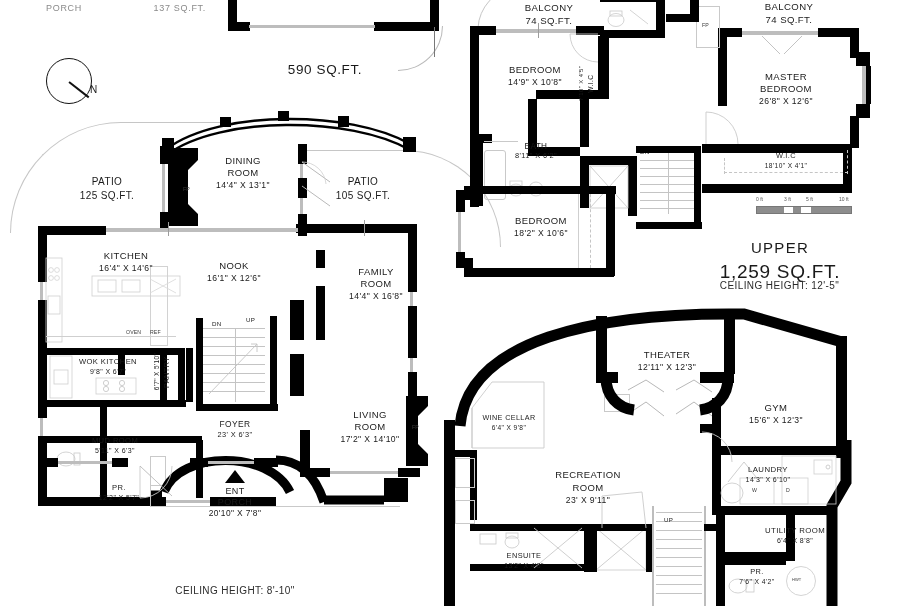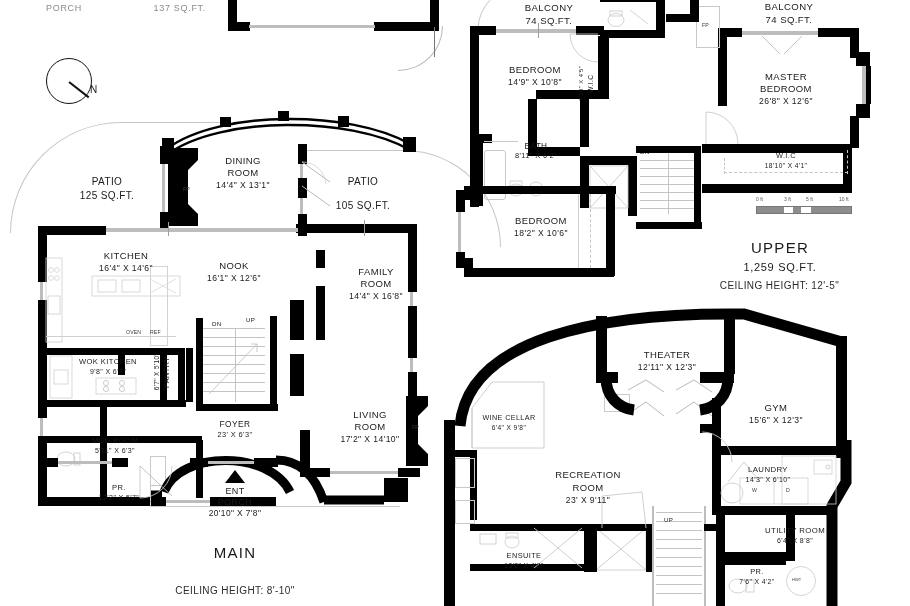"590 SQ.FT." div.lbl { html: none -> <div>590 SQ.FT.</div> }
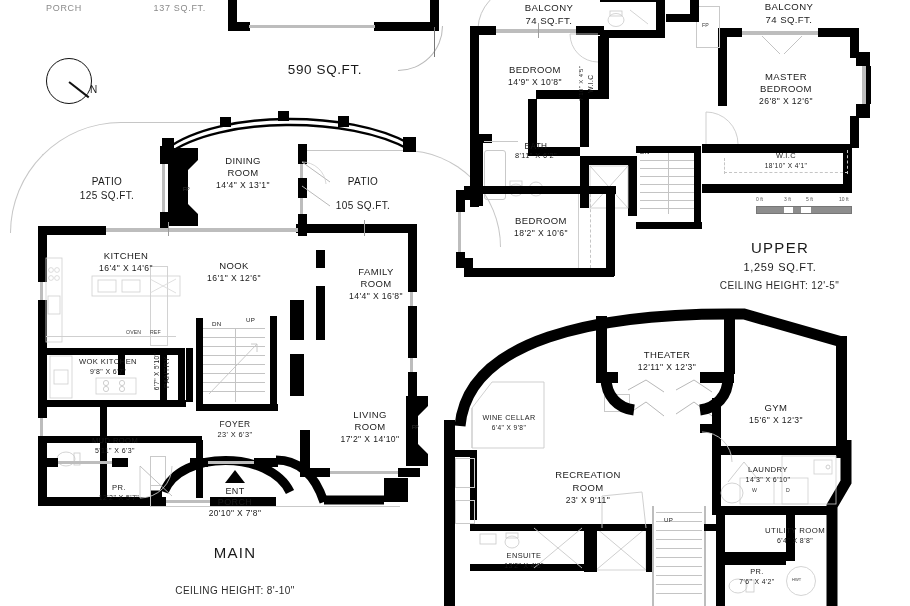"105 SQ.FT." div.lbl { margin-top: 10px -> none }
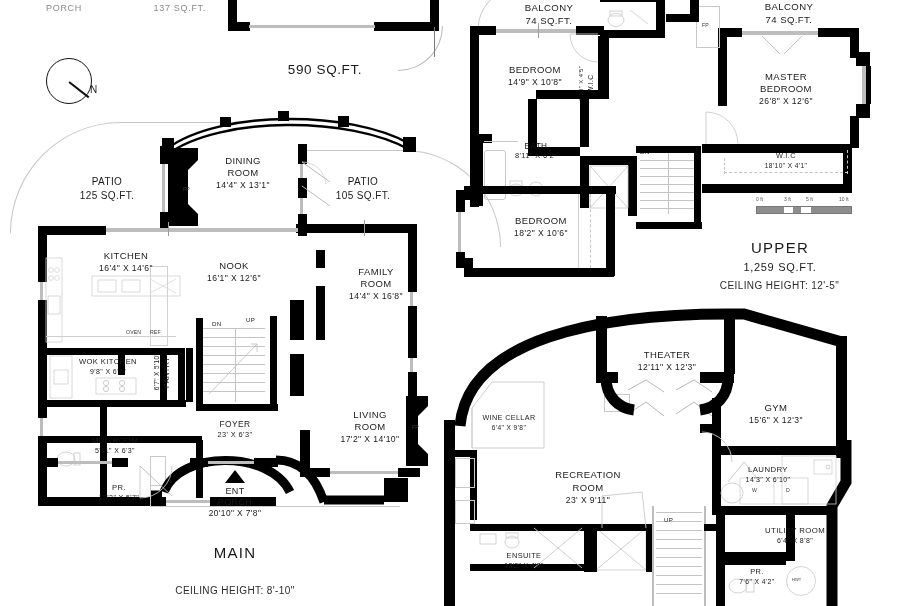"1,259 SQ.FT." .floorarea { font-size: 11px -> 19px }
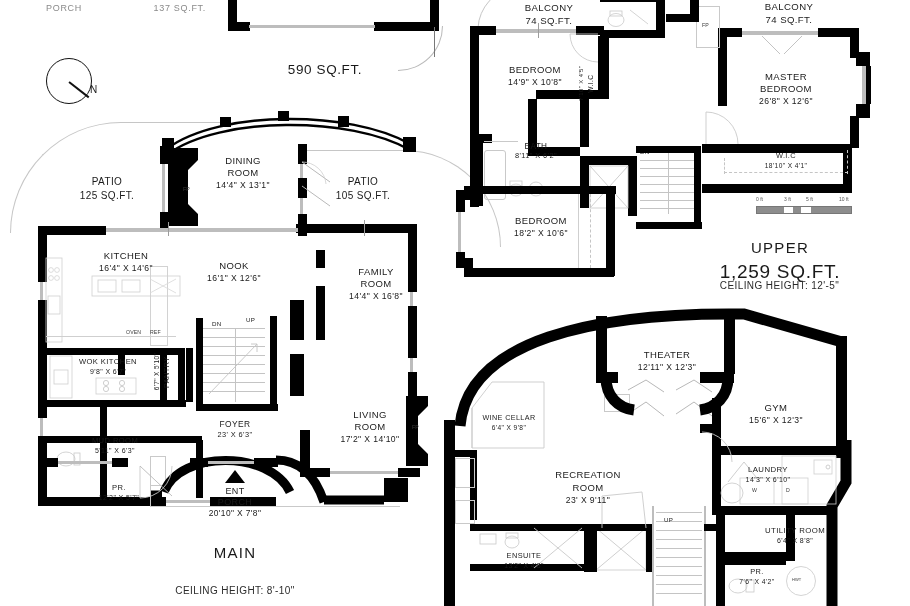"MAIN" div.lbl { html: <div>MAIN</div> -> none }
